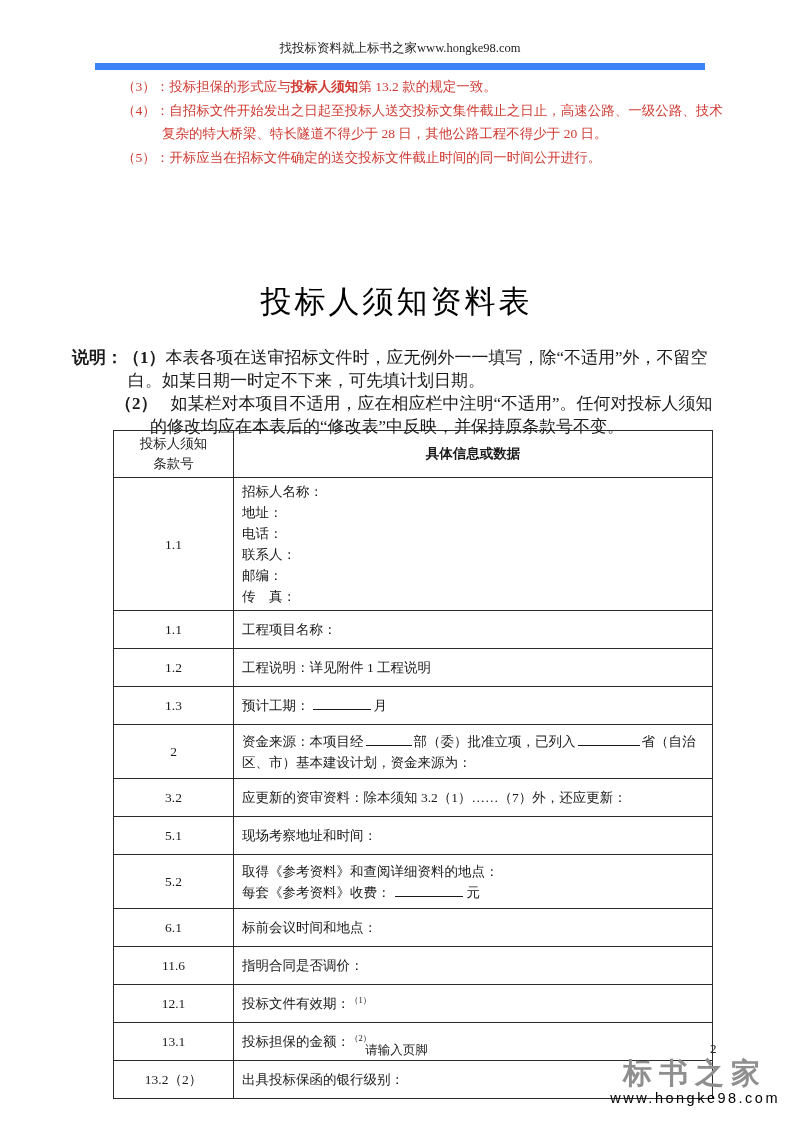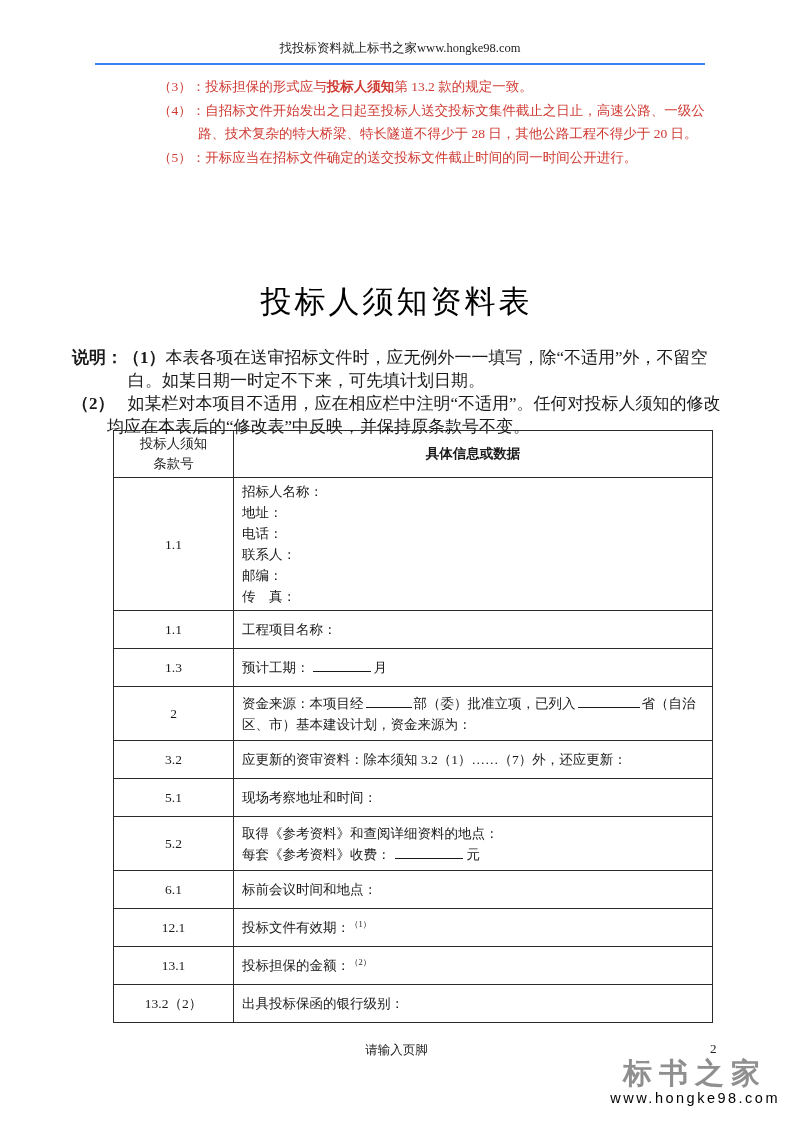"找投标资料就上标书之家www.hongke98.com" .doc-header { border-bottom: 2px solid #3b82f6 -> 7px solid #3b82f6 }
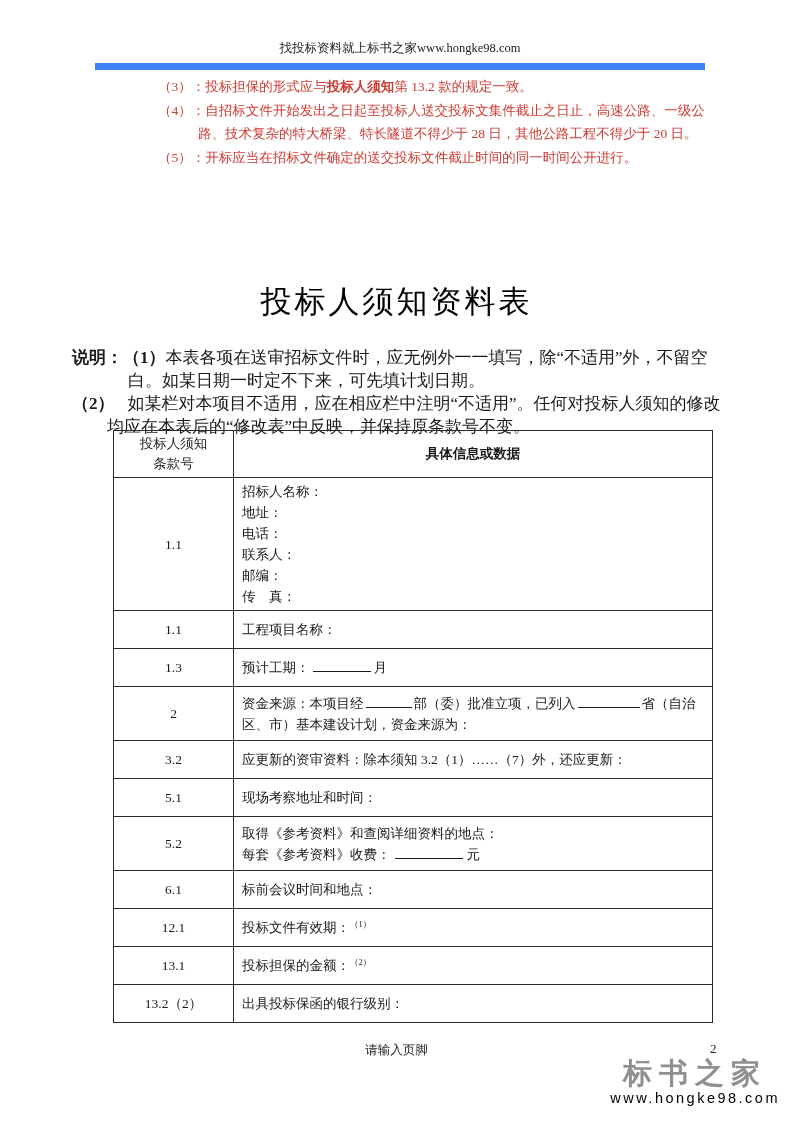"（3）：投标担保的形式应与投标人须知第 13.2 款的规定一致。" .notes { margin-left: 36px -> none }
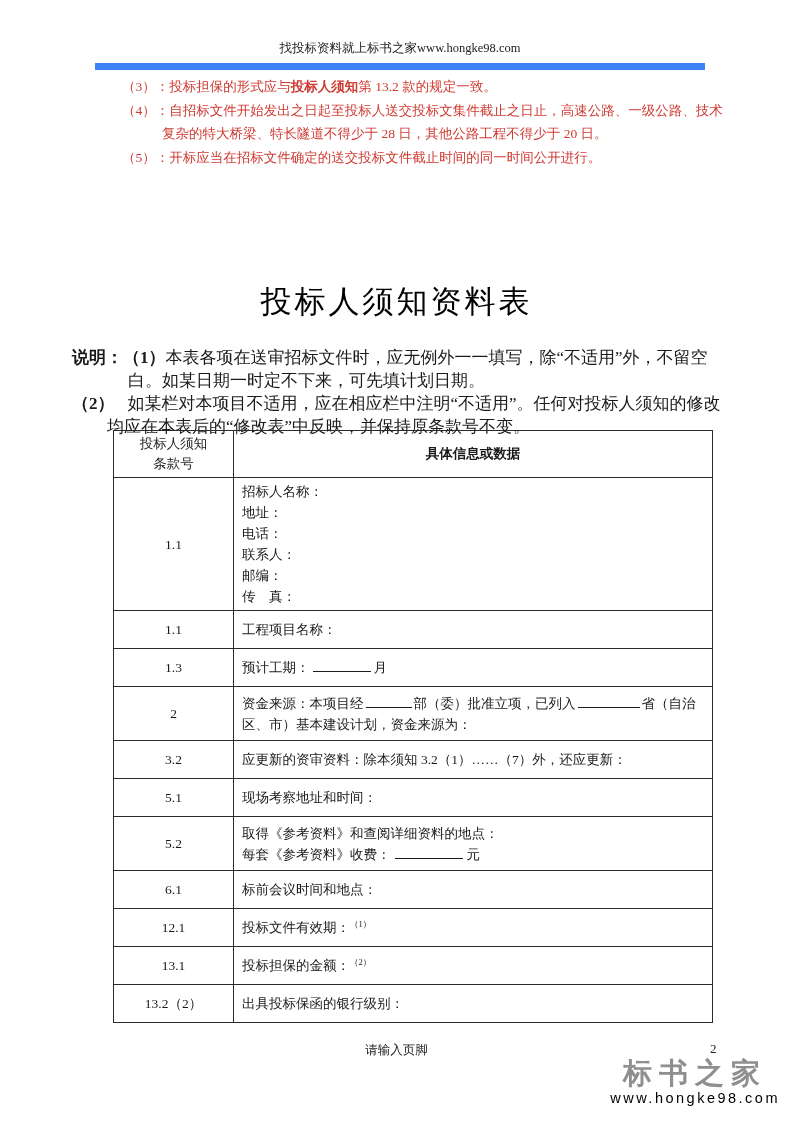"（2） 如某栏对本项目不适用，应在相应栏中注明“不适用”。任何对投标人须知的修改均应在本表后的“修改表”中反映，并保持原条款号不变。" .instr-2 { margin-left: none -> 43px }
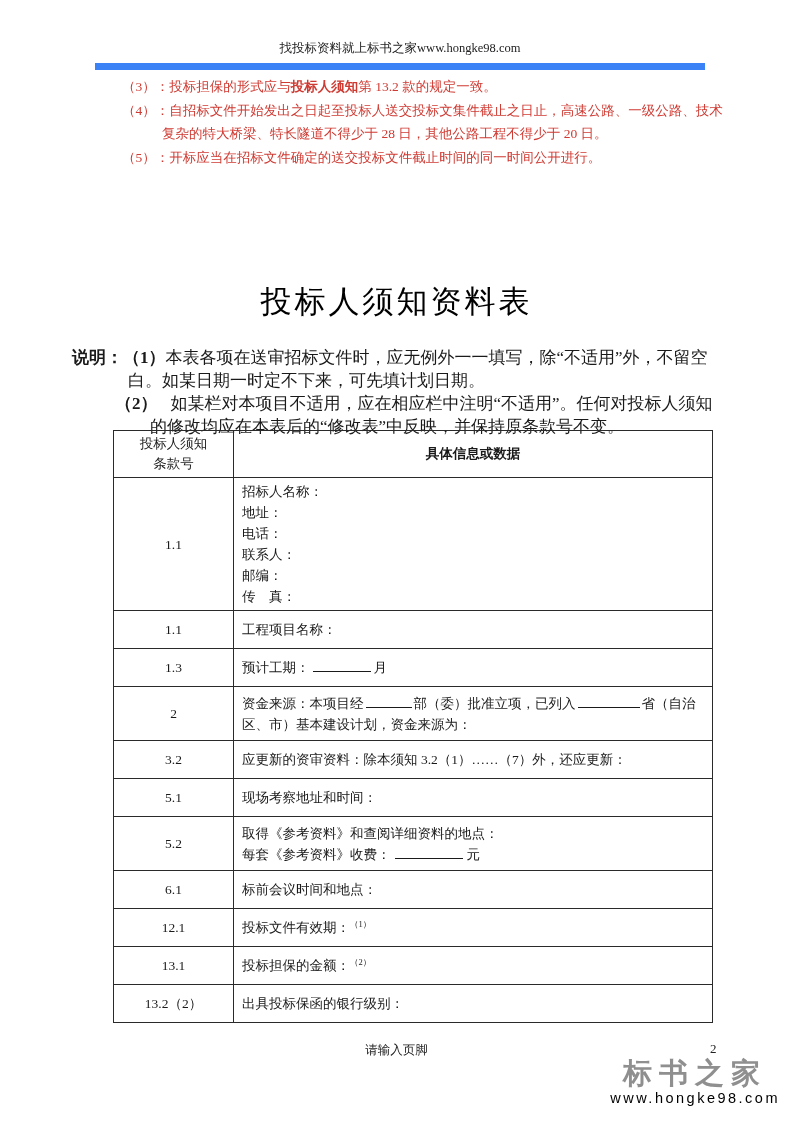"1.2" tr.row-default { html: none -> <tr> <td>1.2</td> <td>工程说明：详见附件 1 工程说明</td> </tr> }
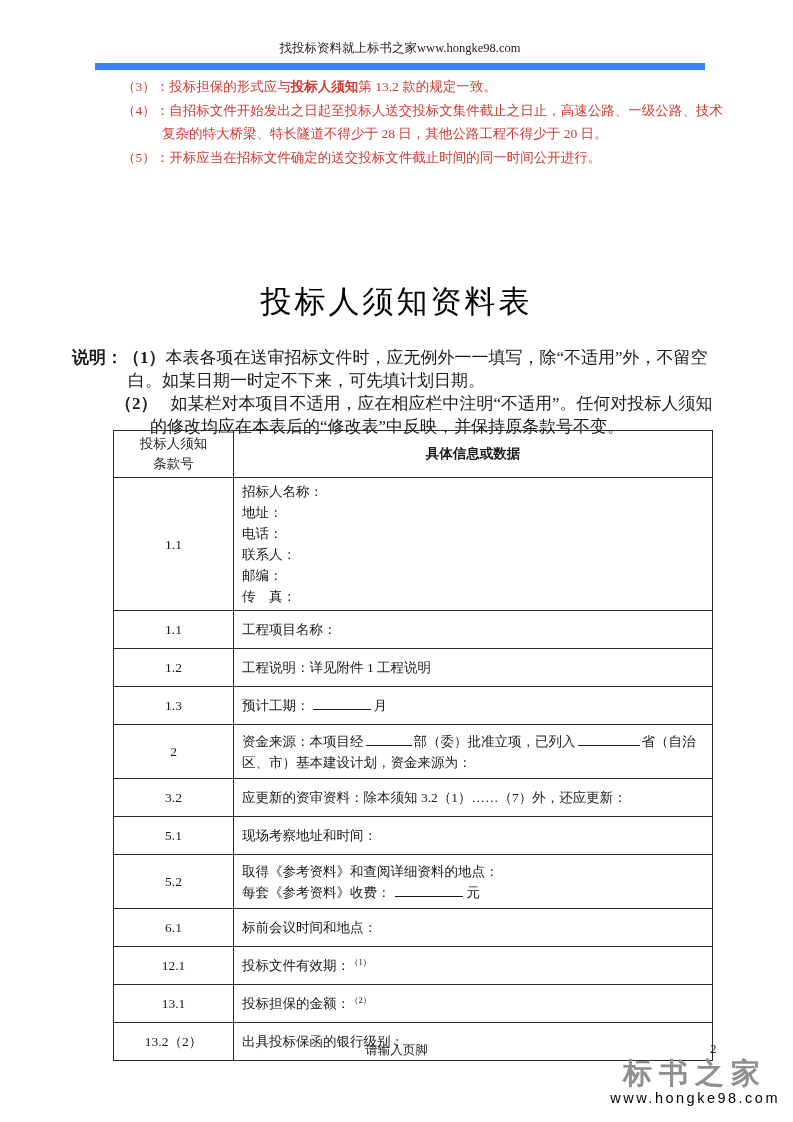"11.6" tr.row-default { html: none -> <tr> <td>11.6</td> <td>指明合同是否调价：</td> </tr> }
